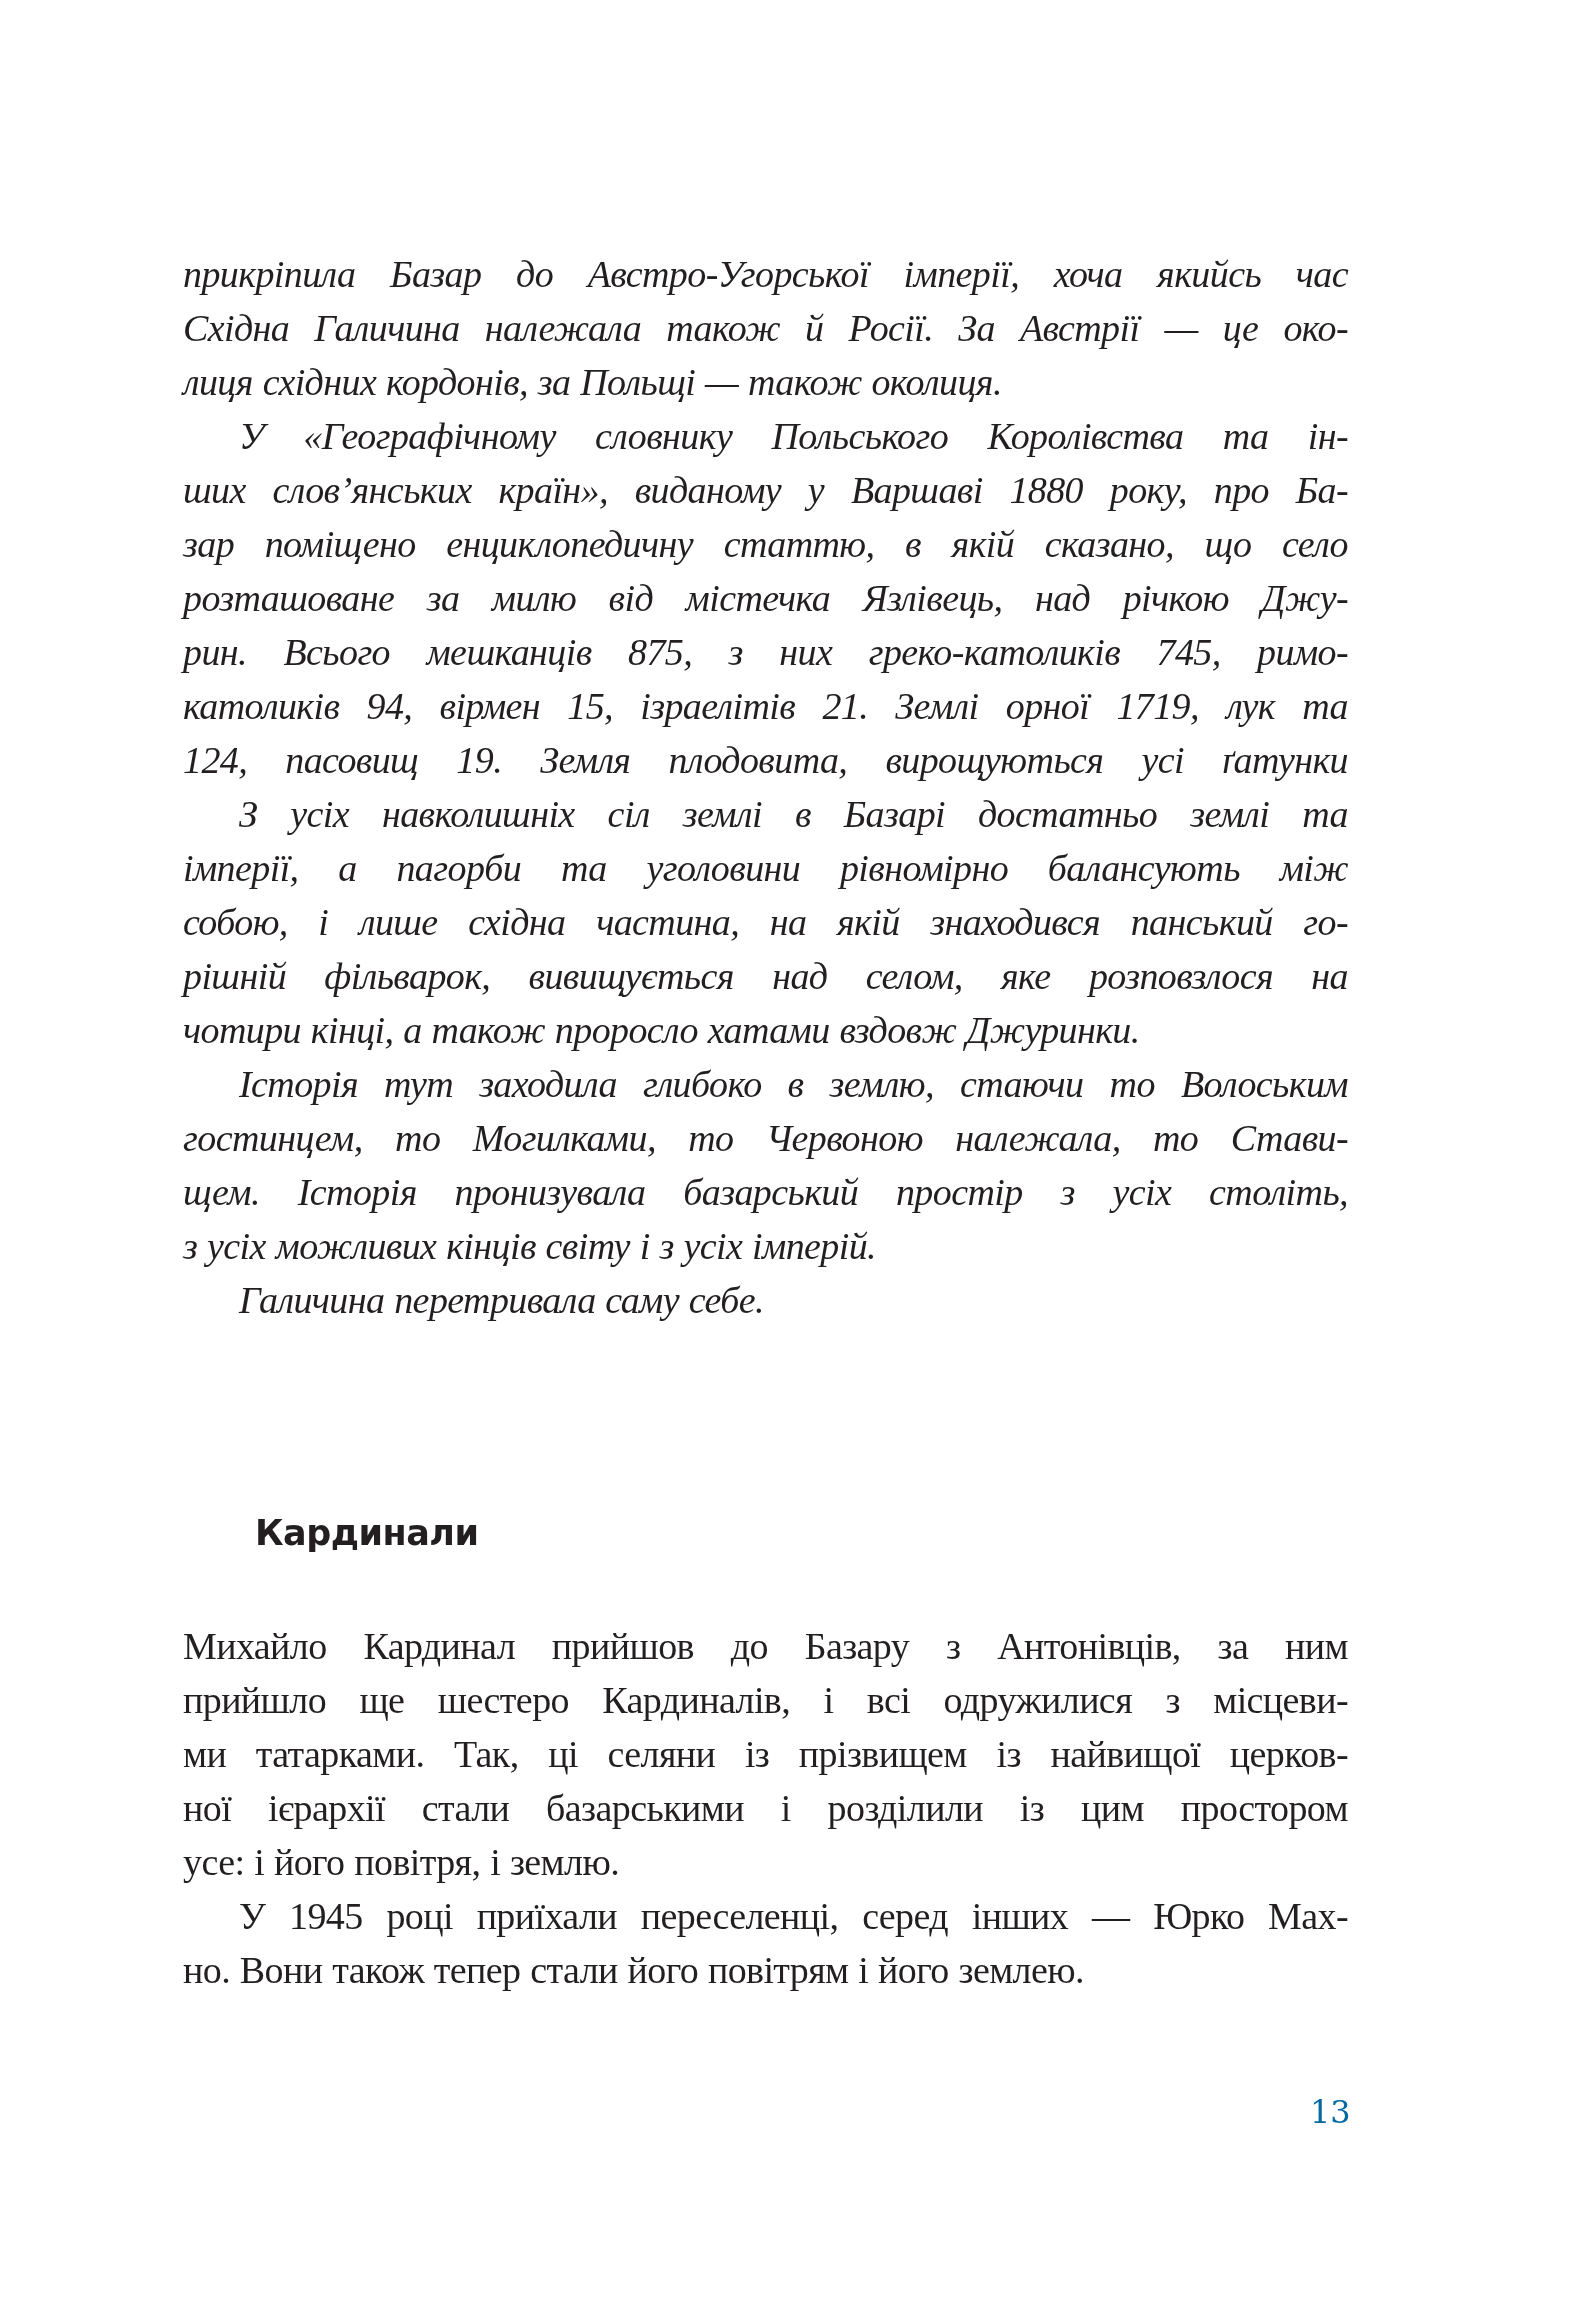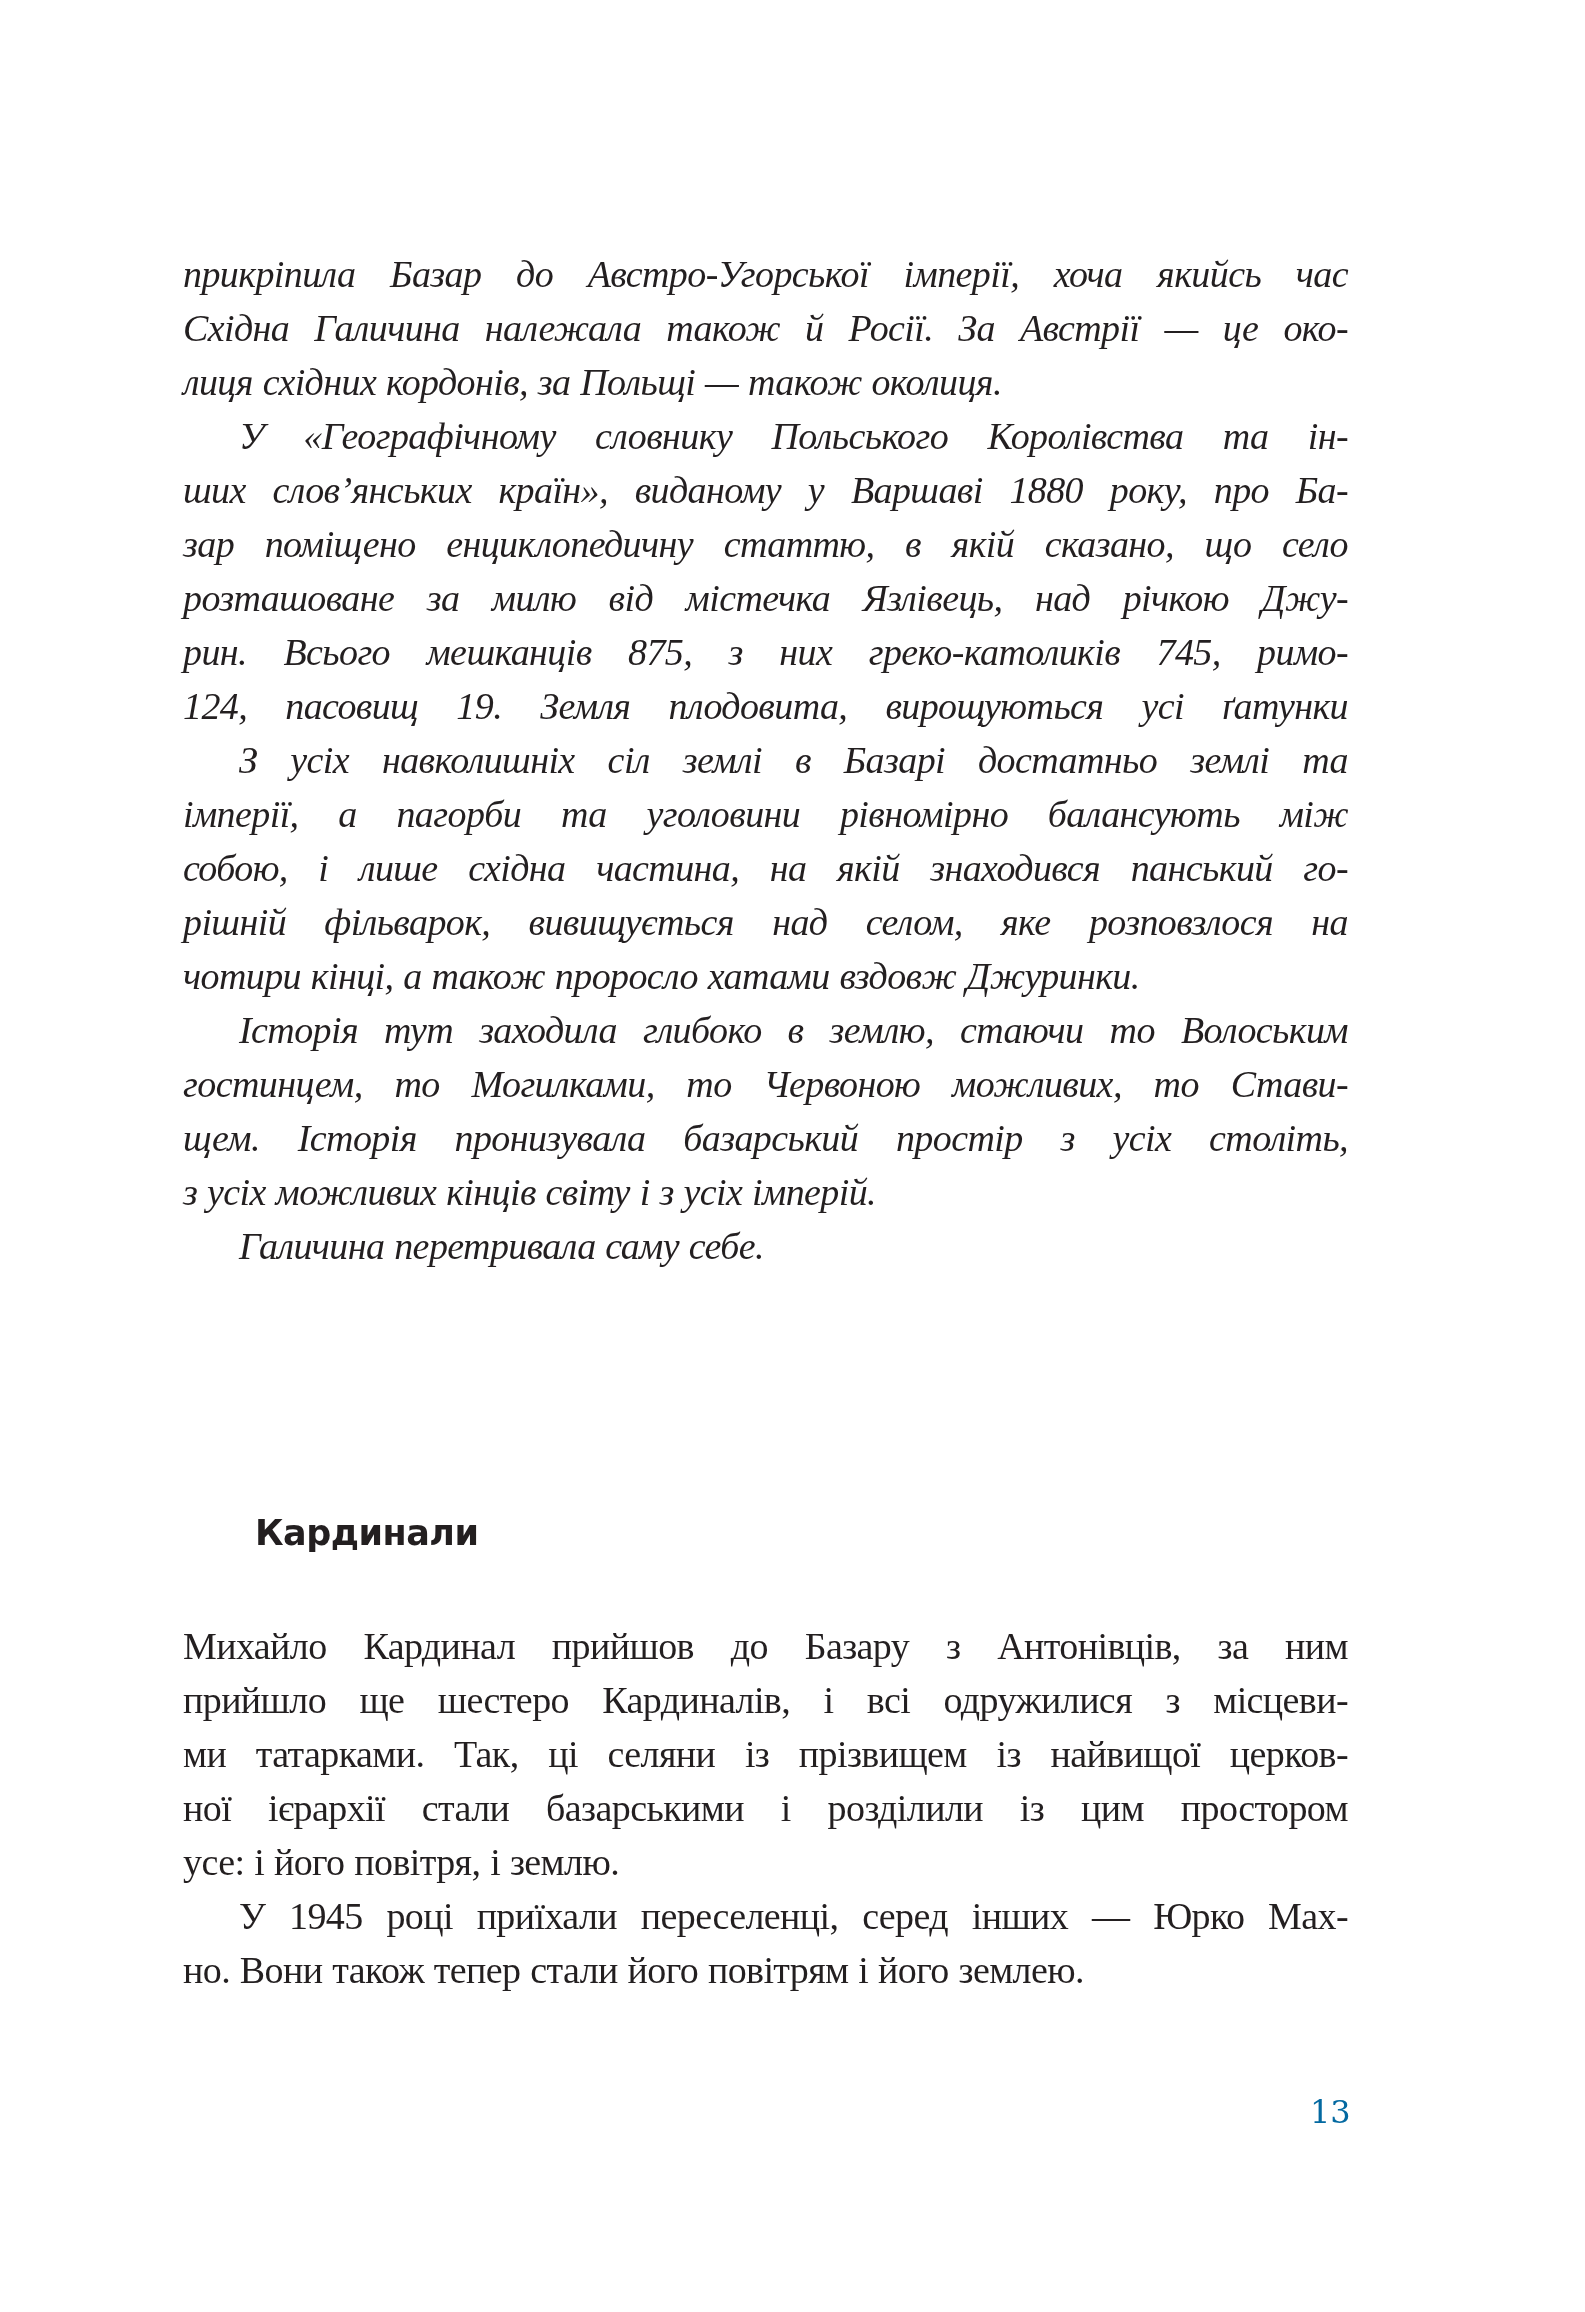"католиків 94, вірмен 15, ізраелітів" span.line { html: none -> <span>католиків 94, вірмен 15, ізраелітів 21. Землі орної 1719, лук та</span> }
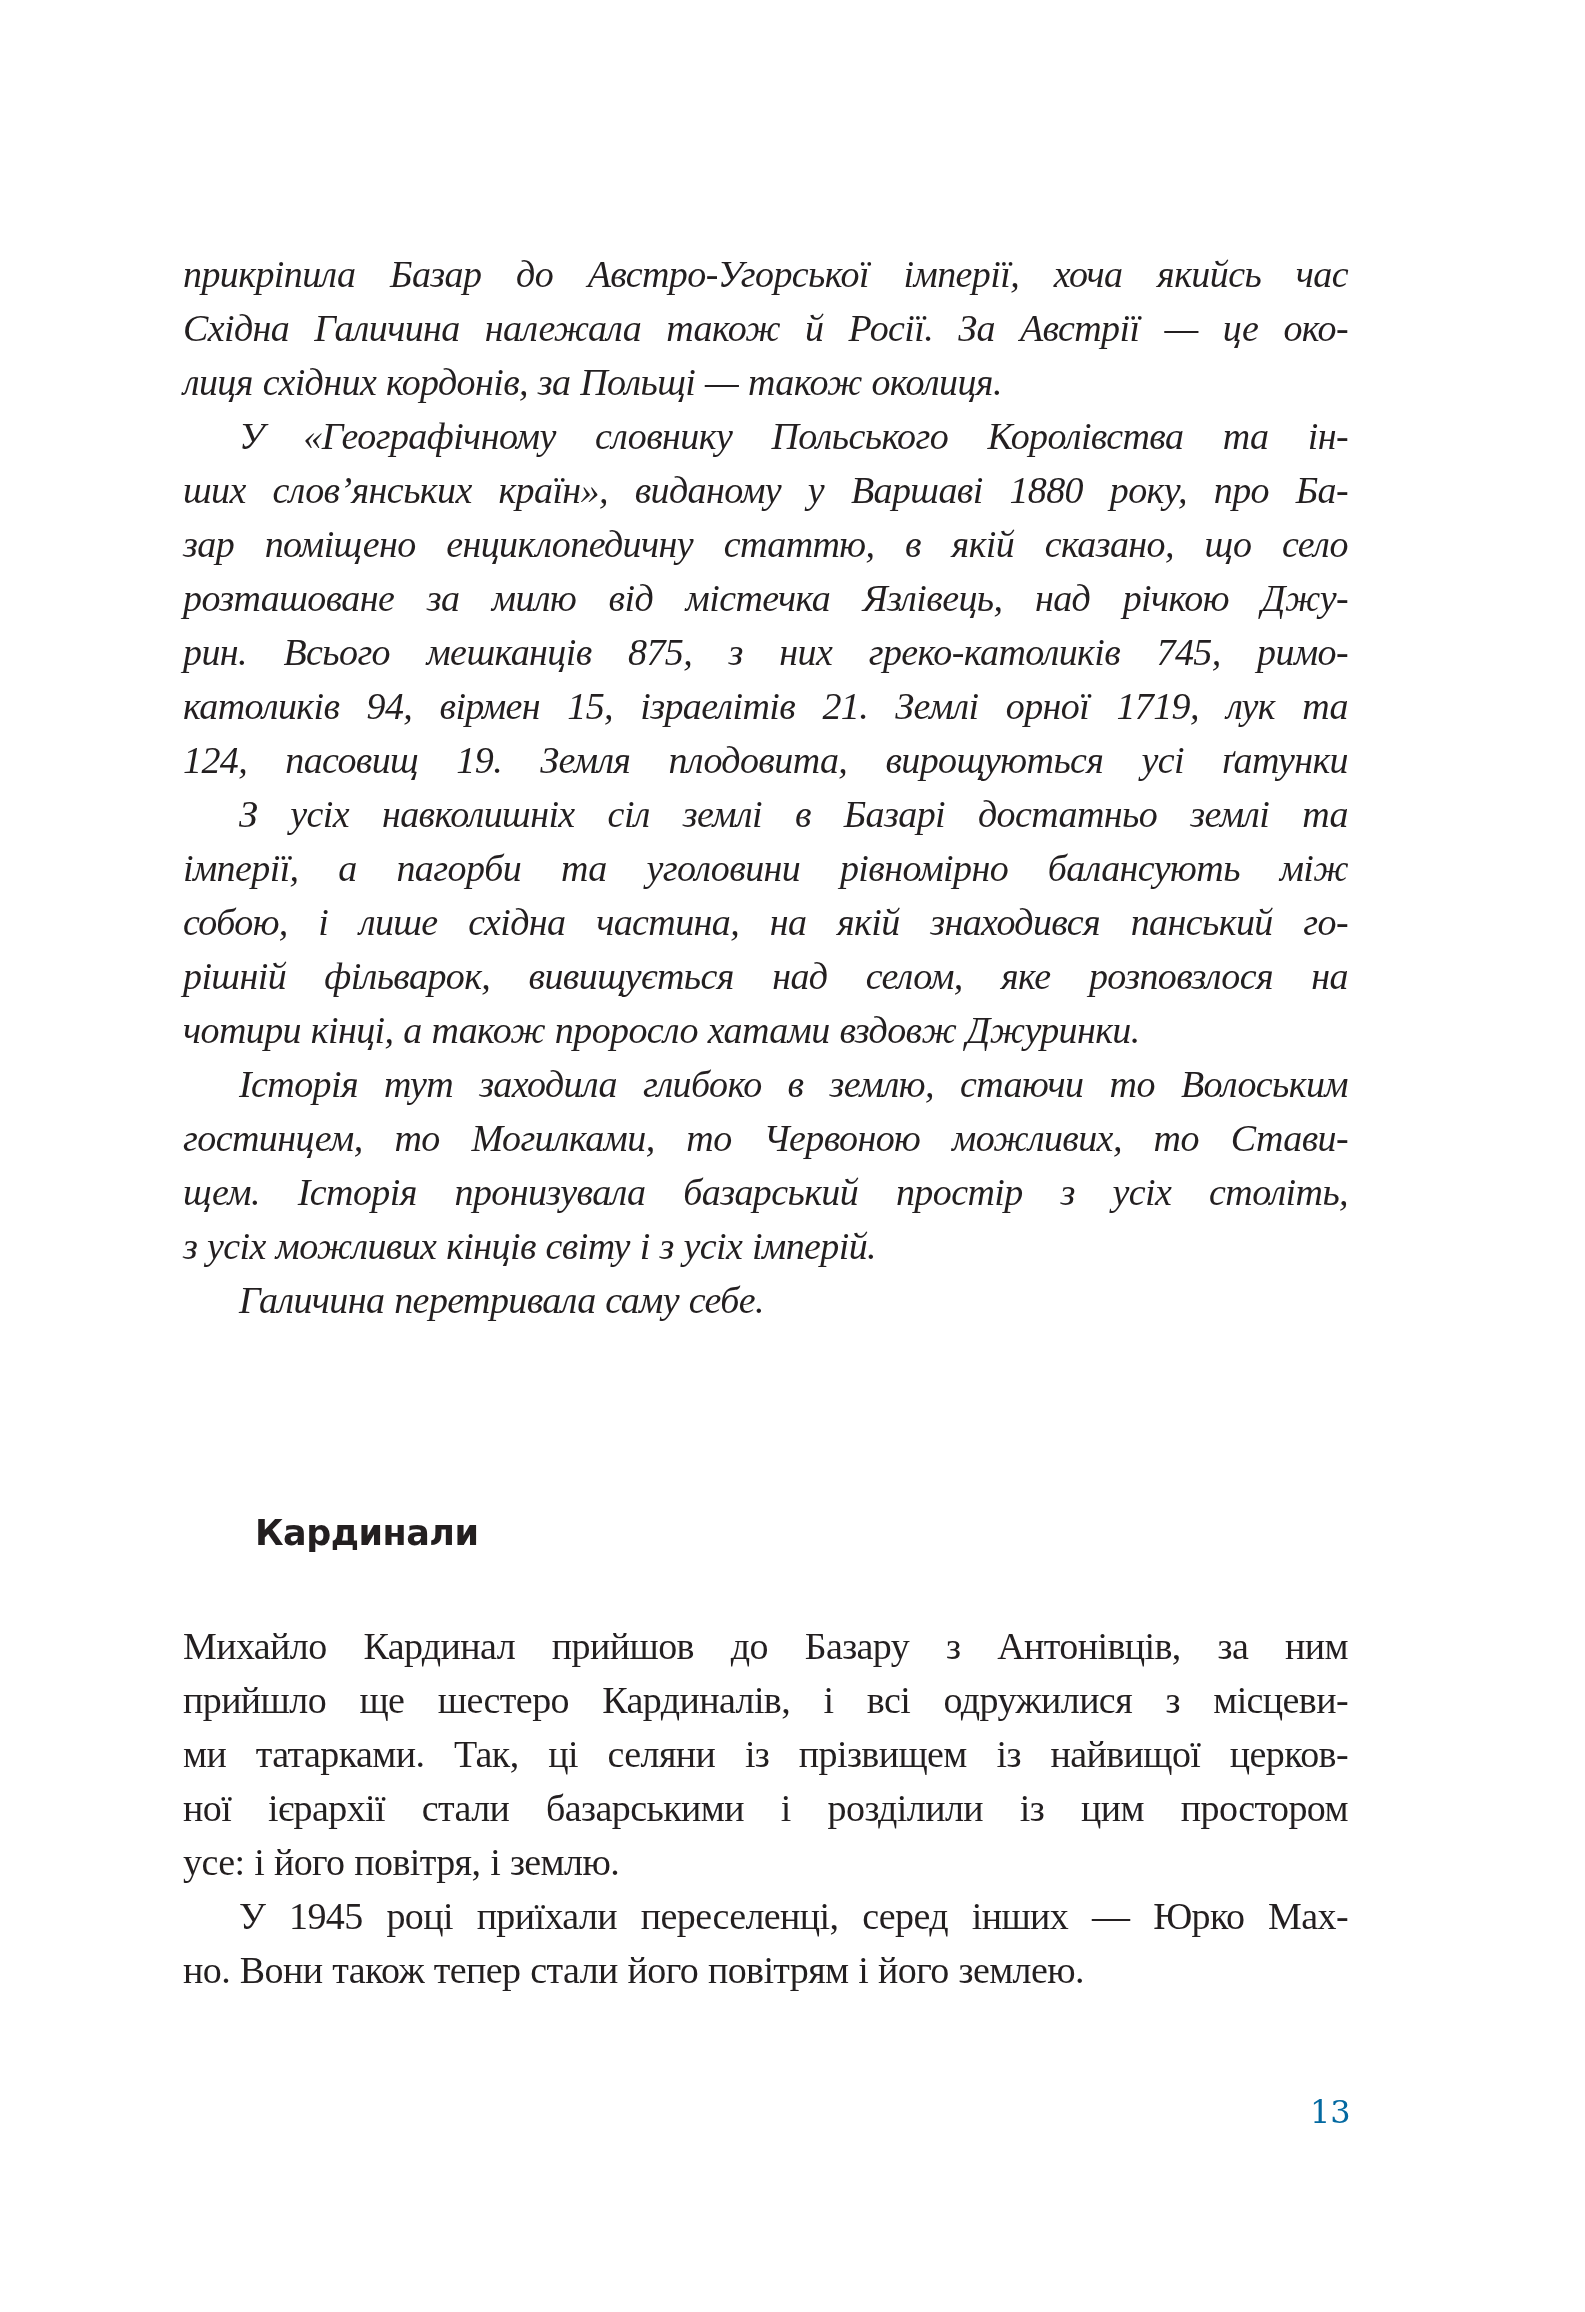"гостинцем, то Могилками, то Червоною" span.line { text: можливих -> належала }
